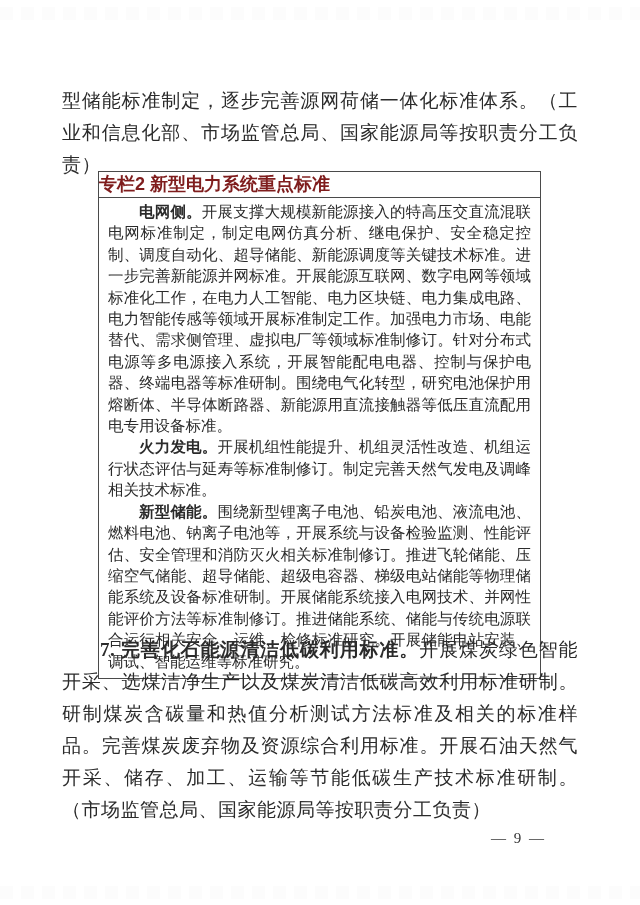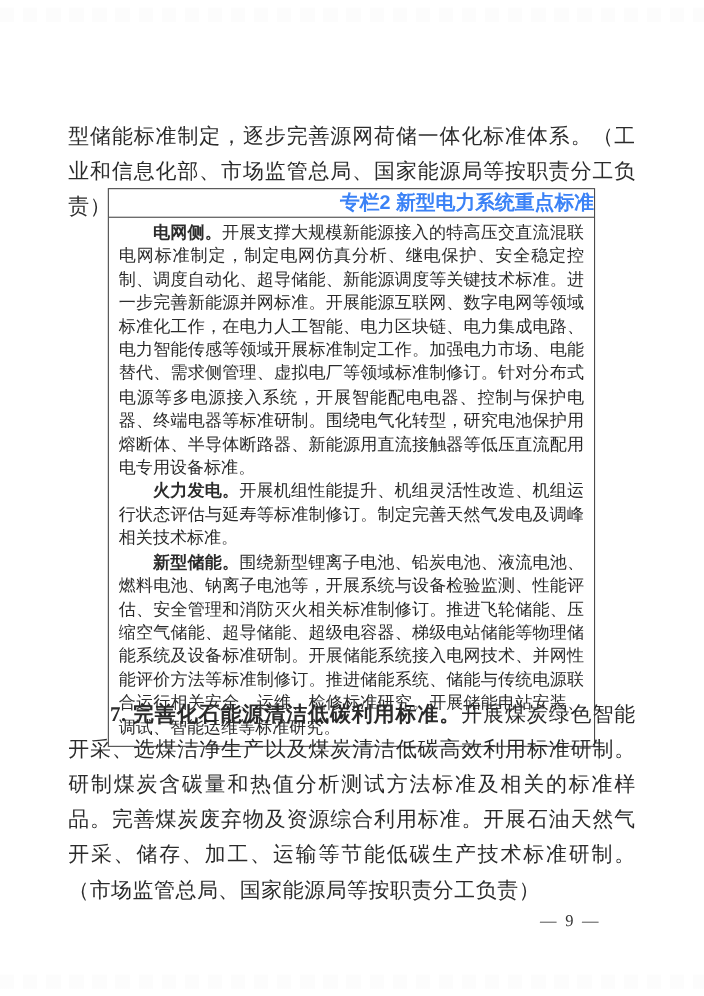"型储能标准制定，逐步完善源网荷储一体化标准体系。（工业和信息化部、市场监管总局、" .intro { top: 109px -> 85px }
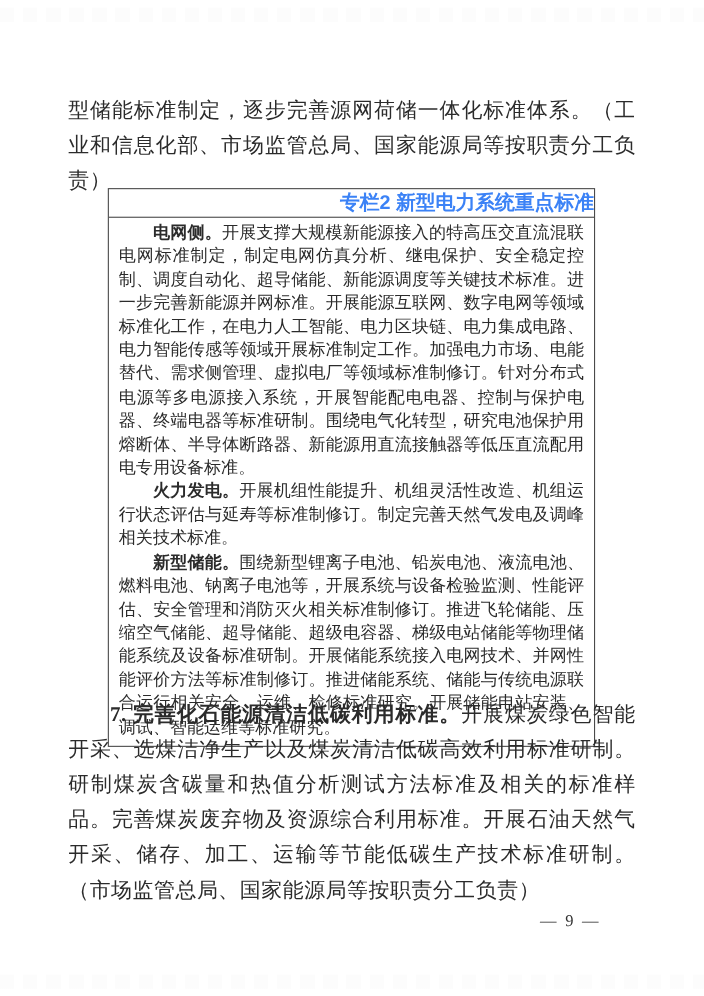"专栏2 新型电力系统重点标准" .box-title { color: #3b82f6 -> #7f1d1d; text-align: right -> left }
